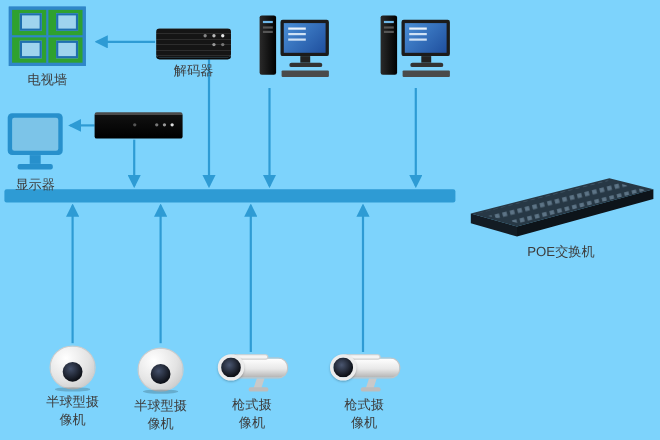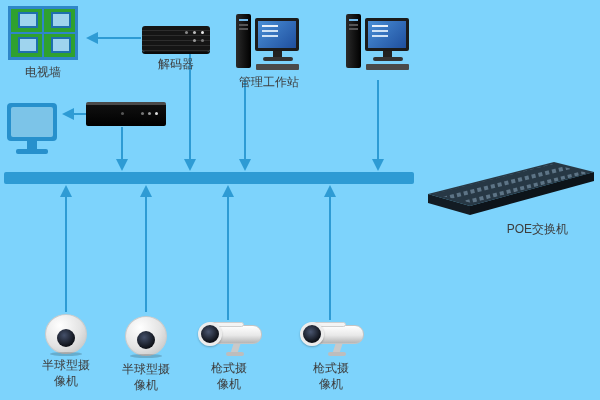"管理工作站" div.label { html: <div>管理工作站</div> -> none }
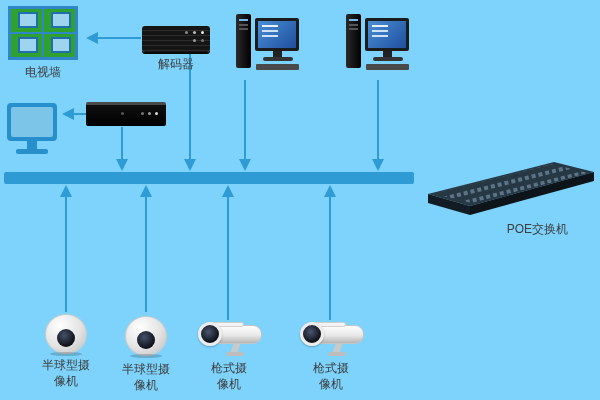"显示器" div.label { html: none -> <div>显示器</div> }
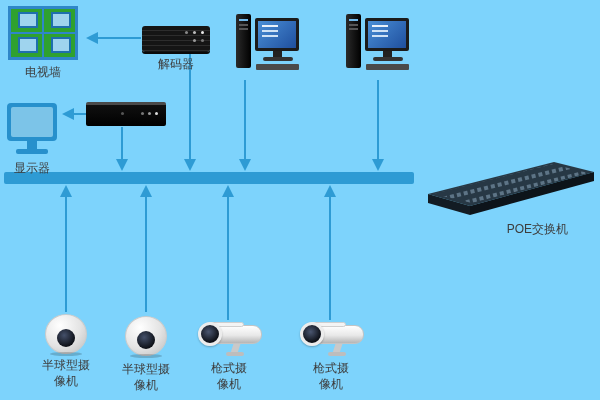"POE交换机" div.label { text-align: right -> none }
